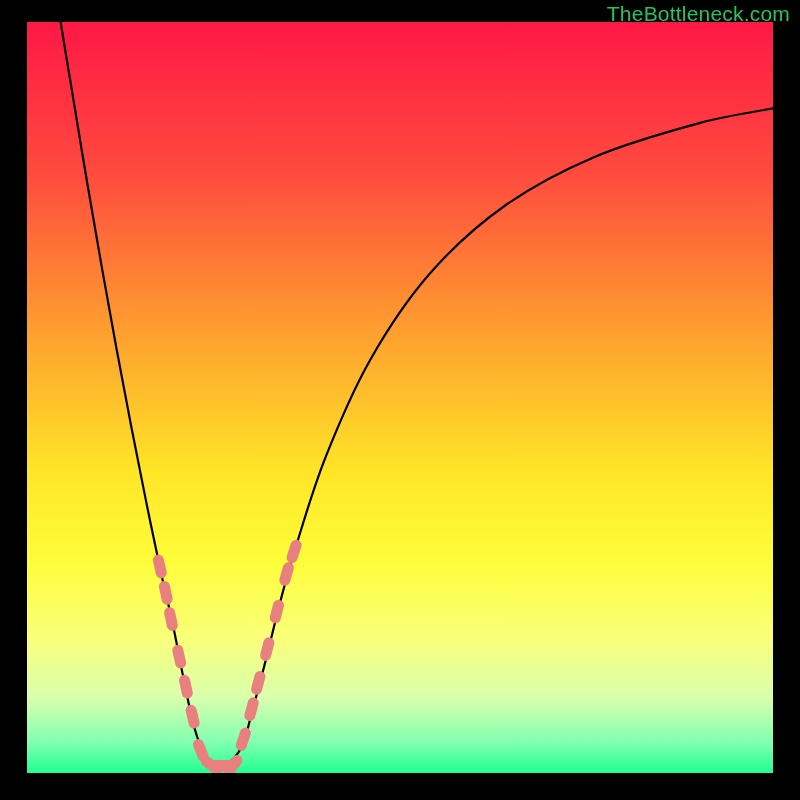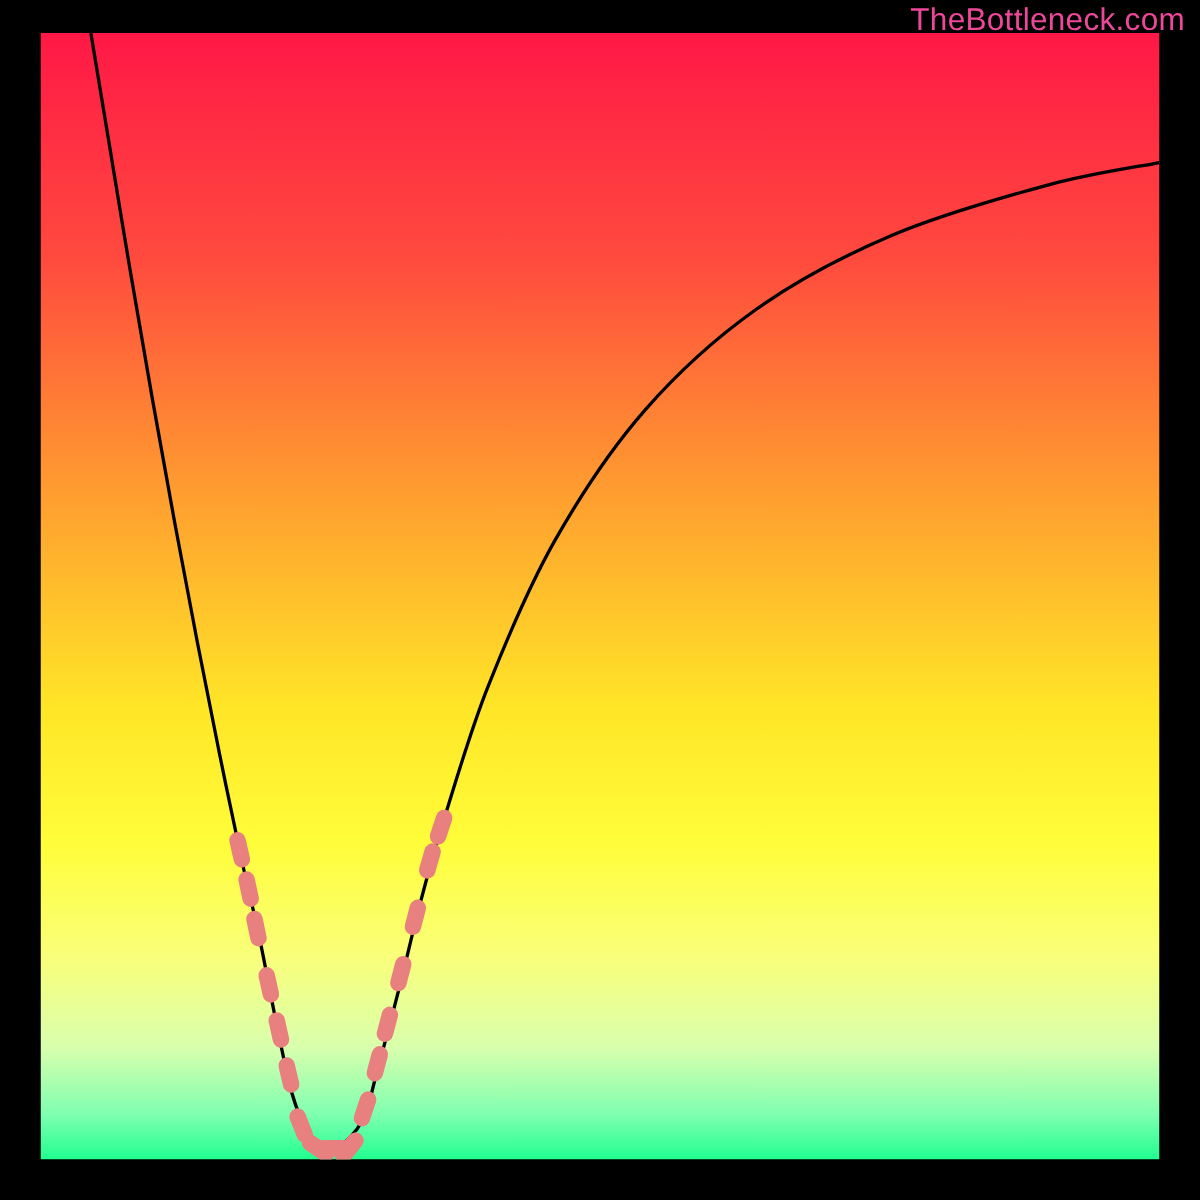"TheBottleneck.com" .watermark { color: #ec4899 -> #22c55e }
